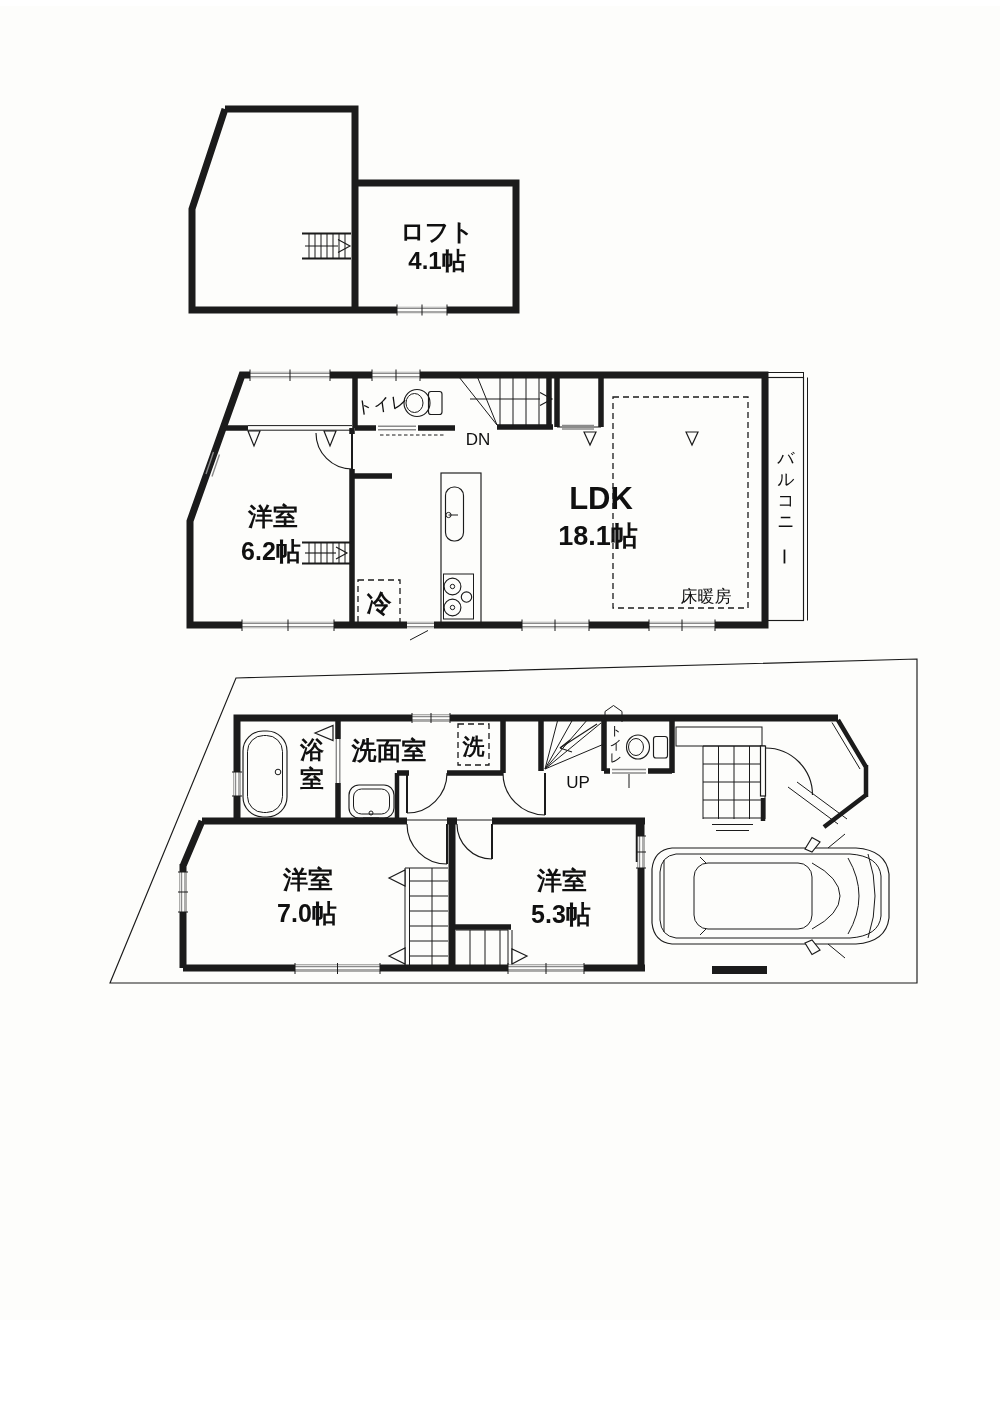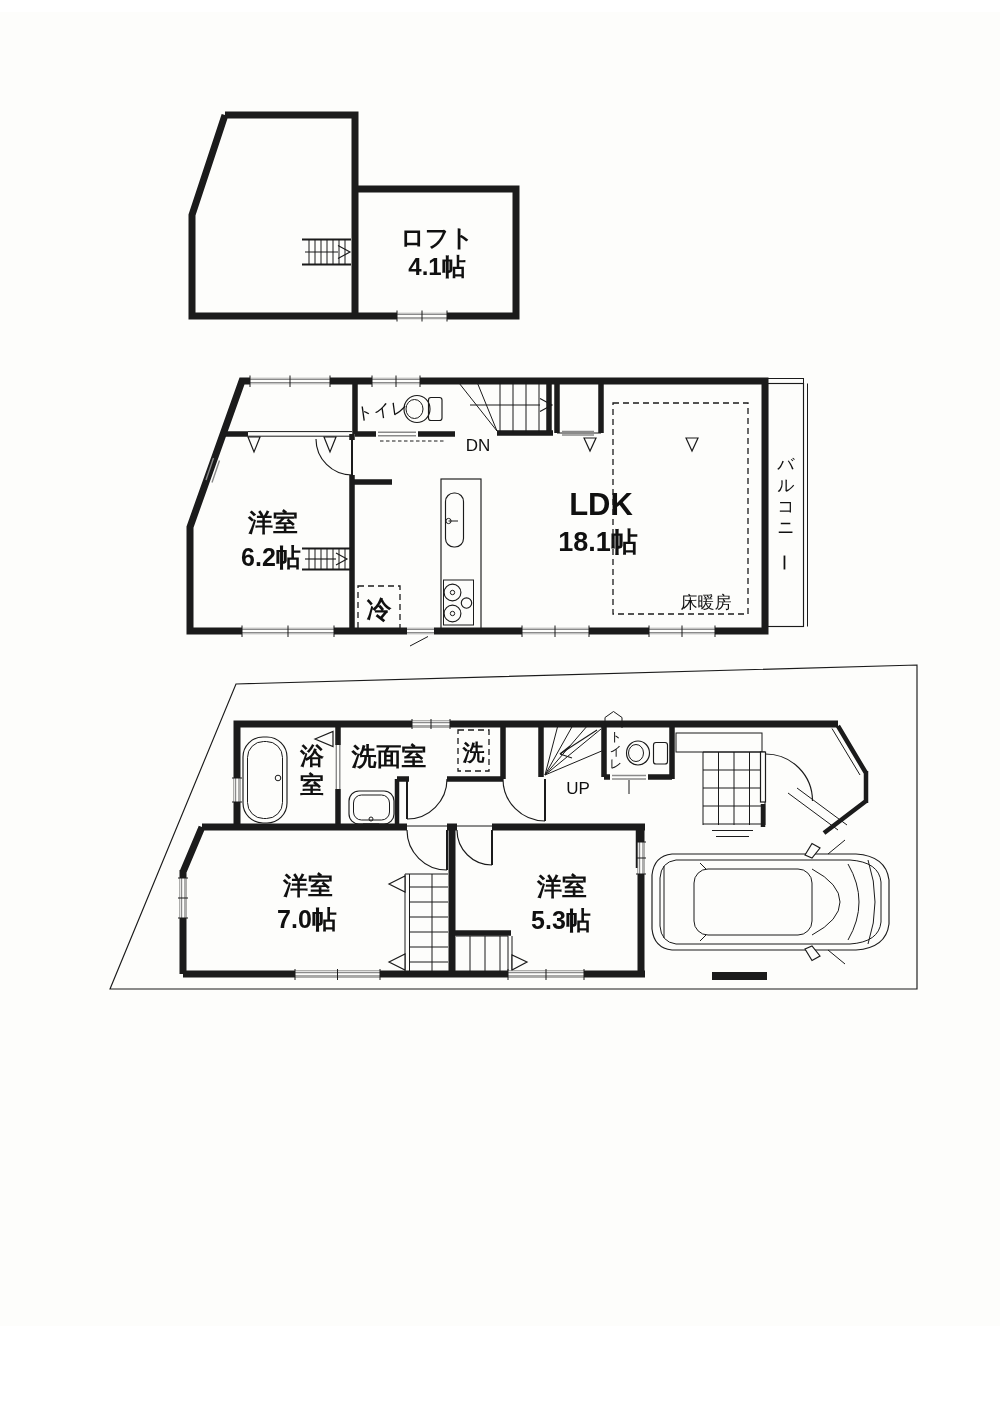"ロフト" .page { margin: 12px auto -> 6px auto }
